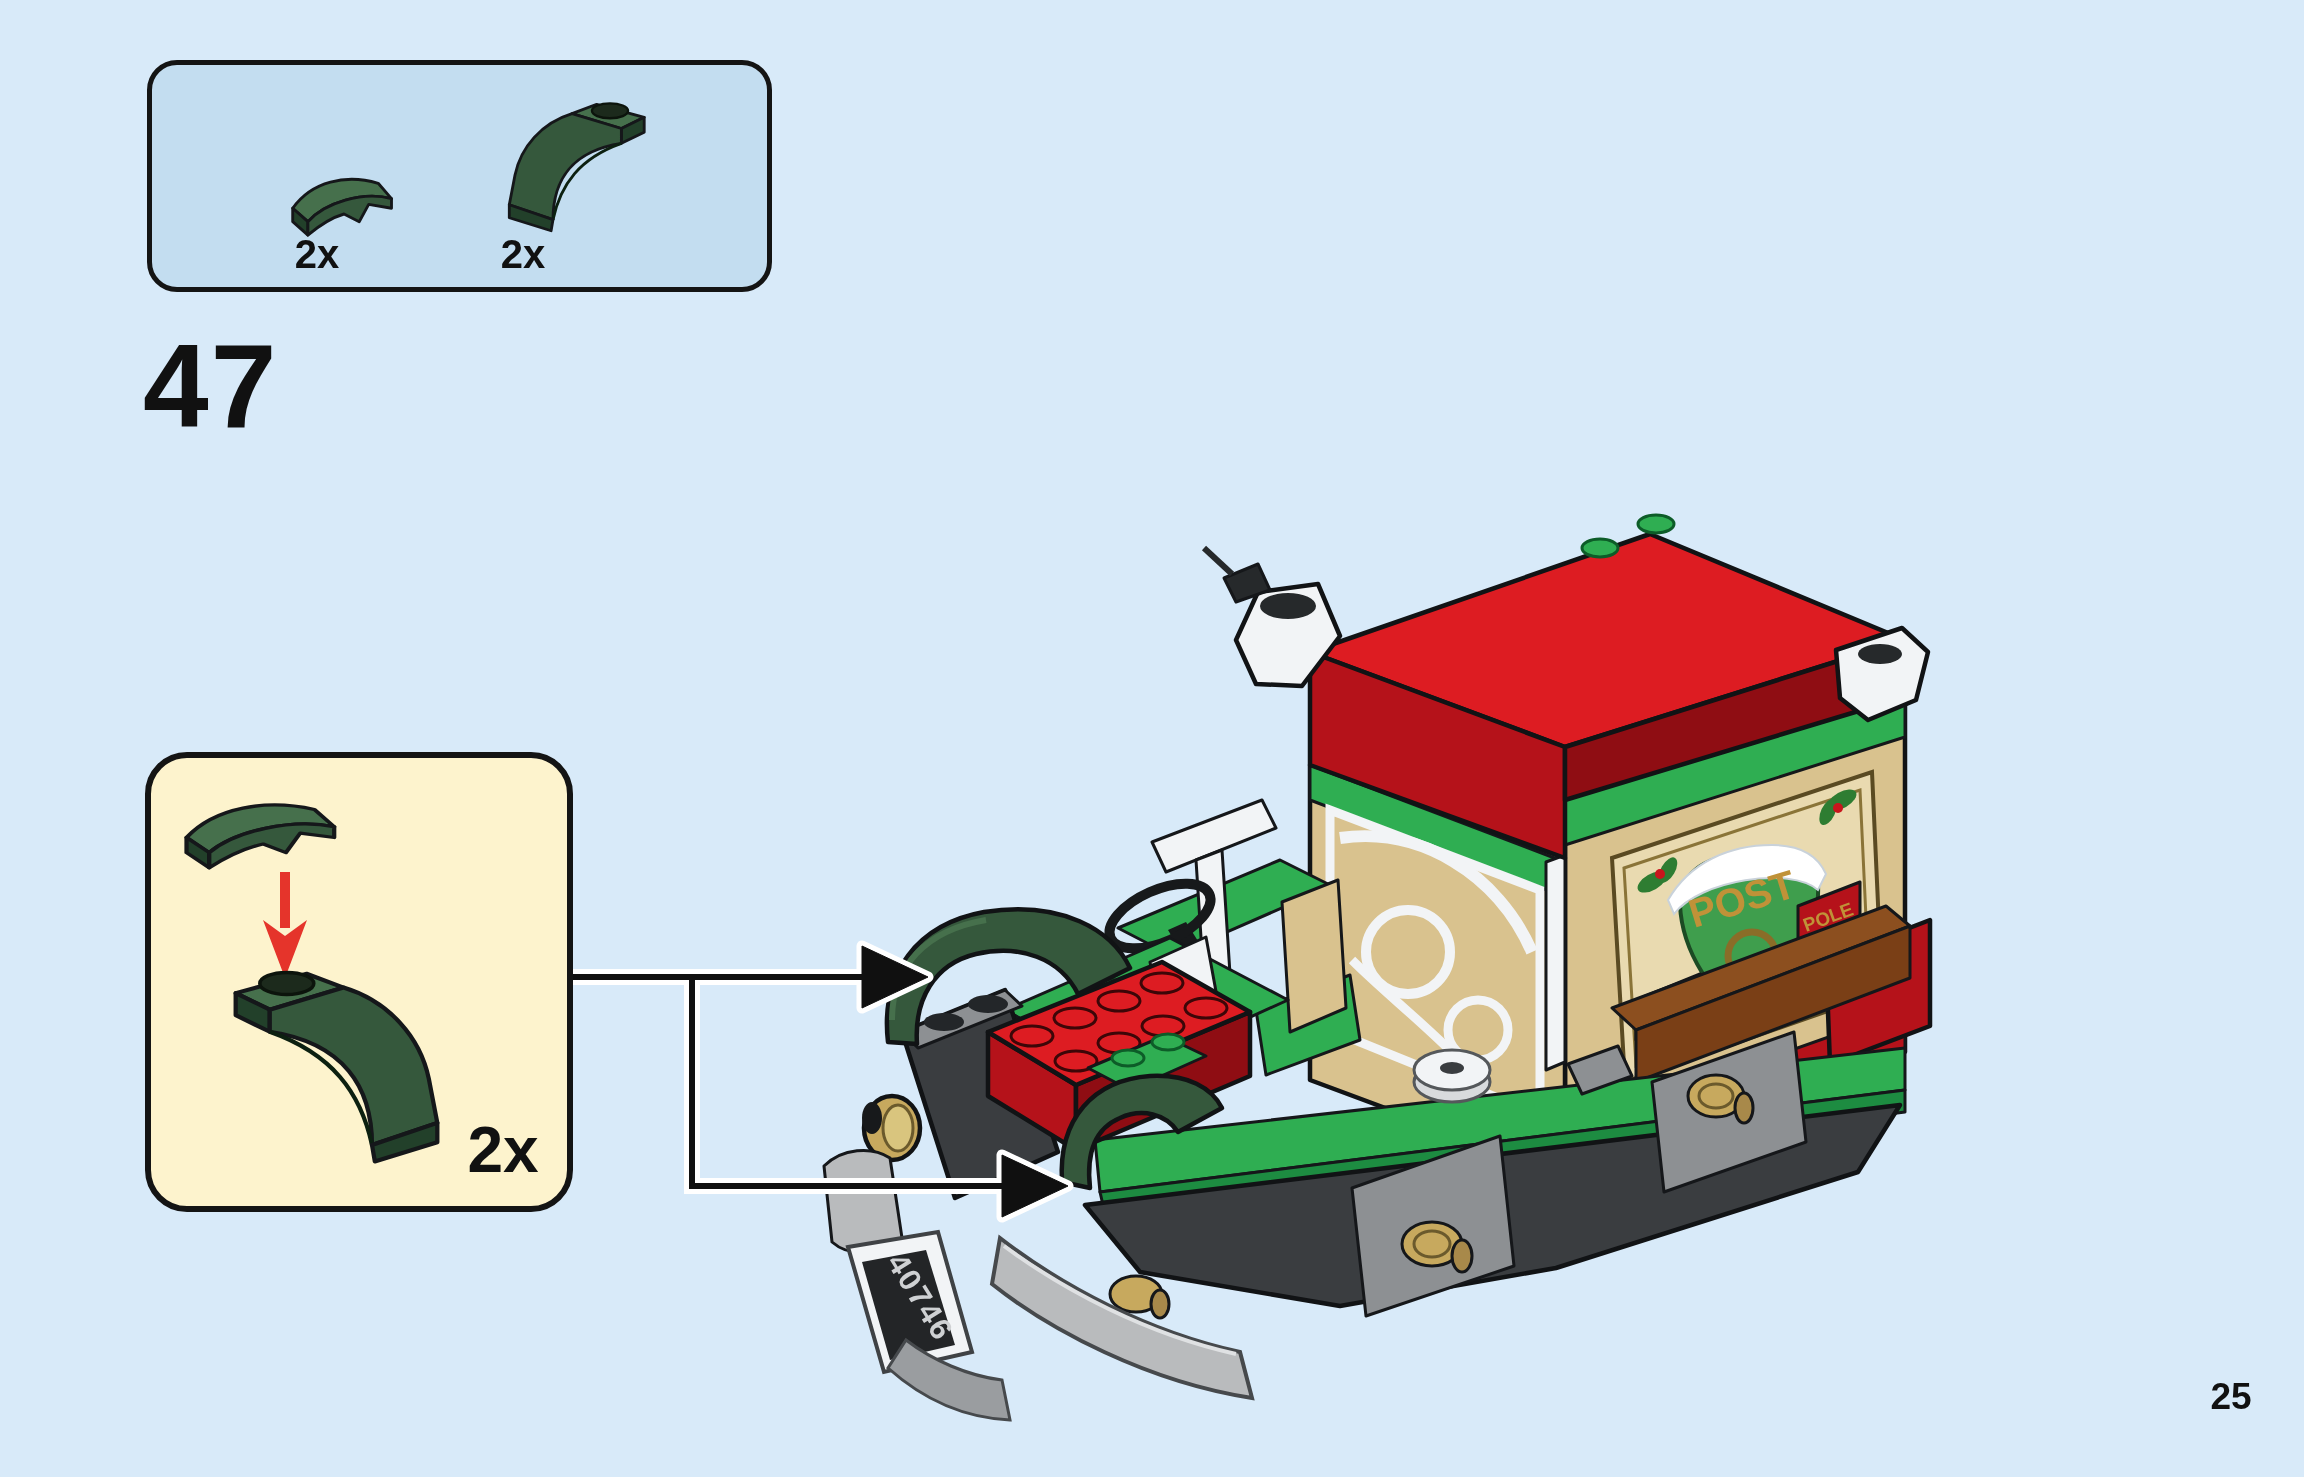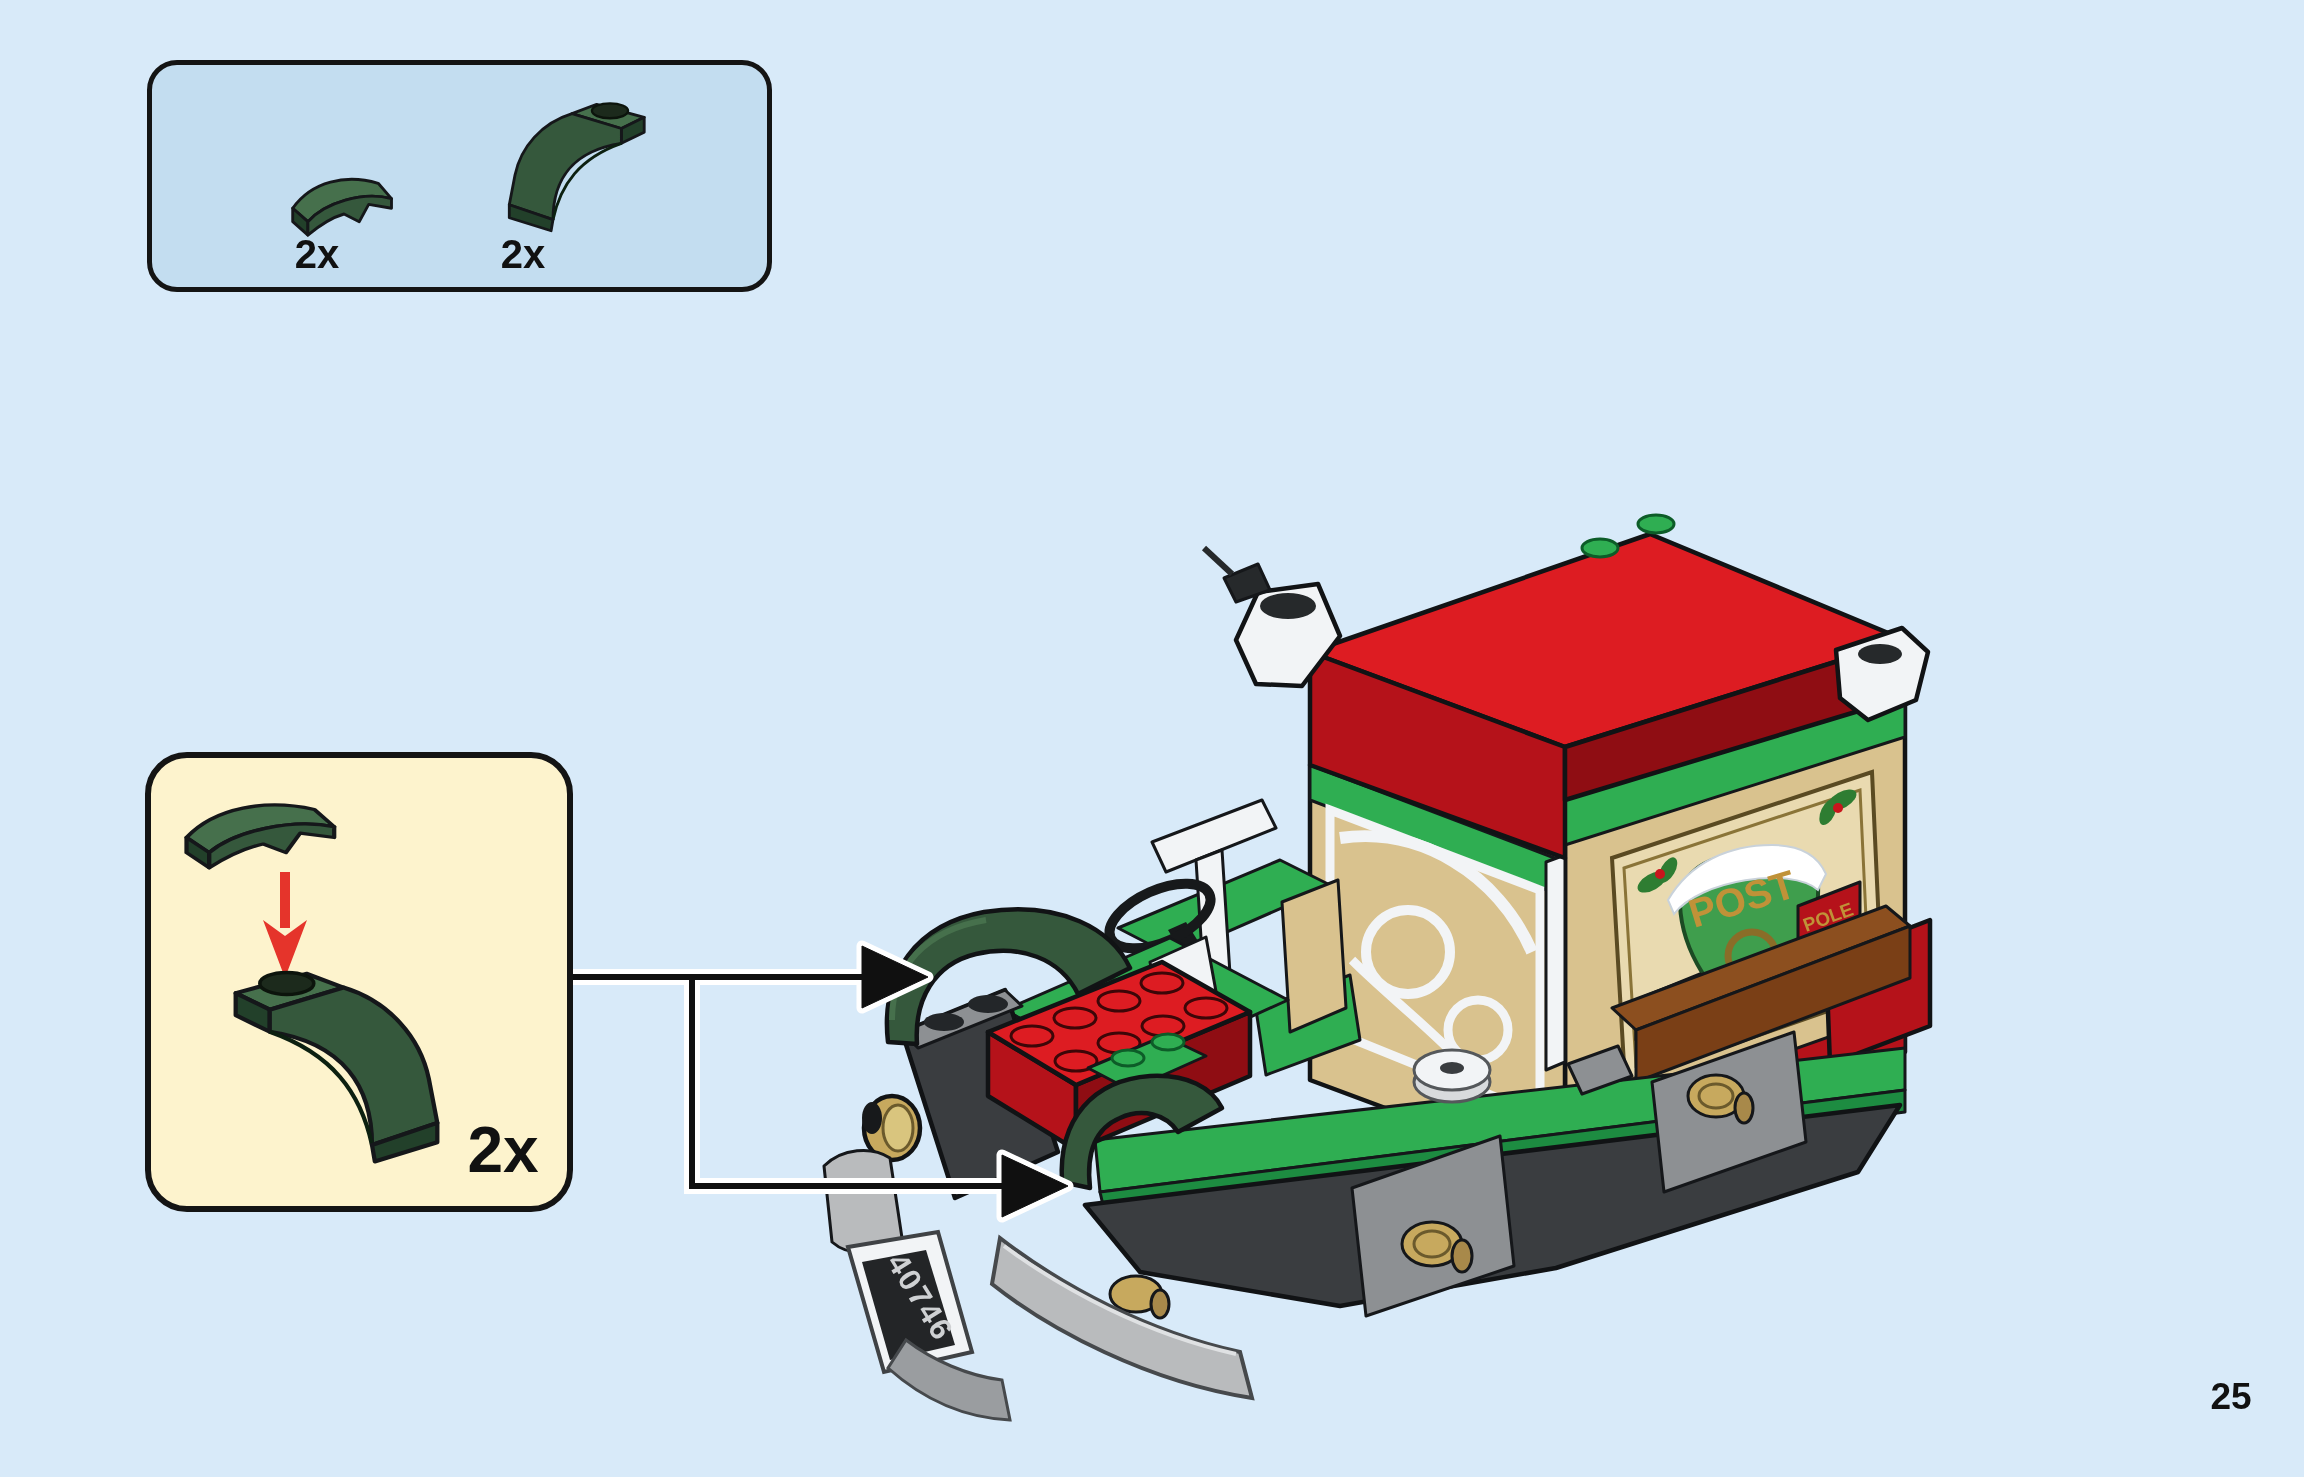"47" div.step-number { html: none -> <div>47</div> }
